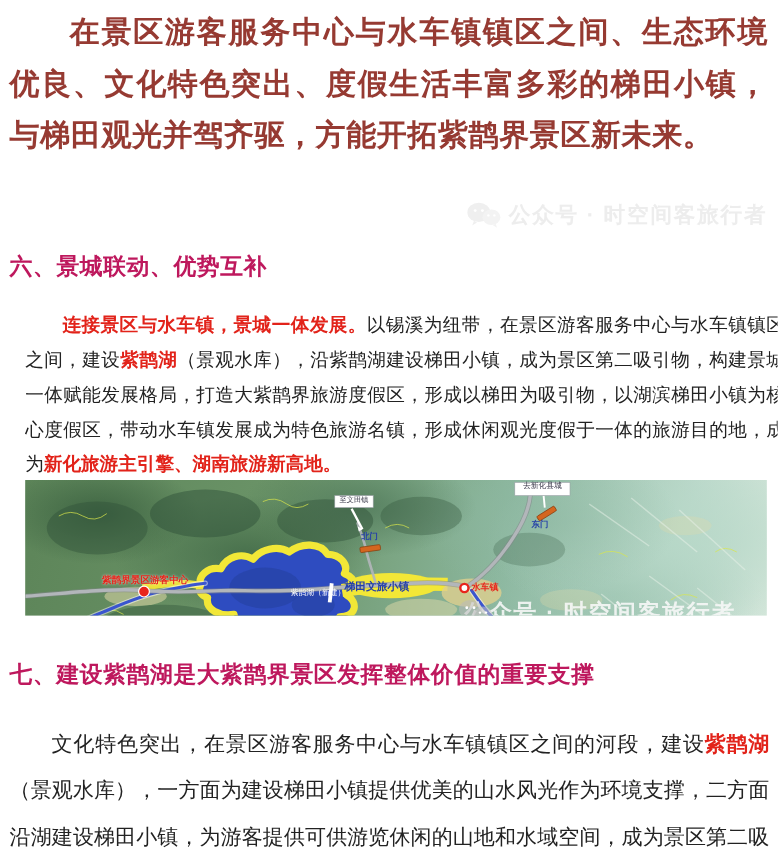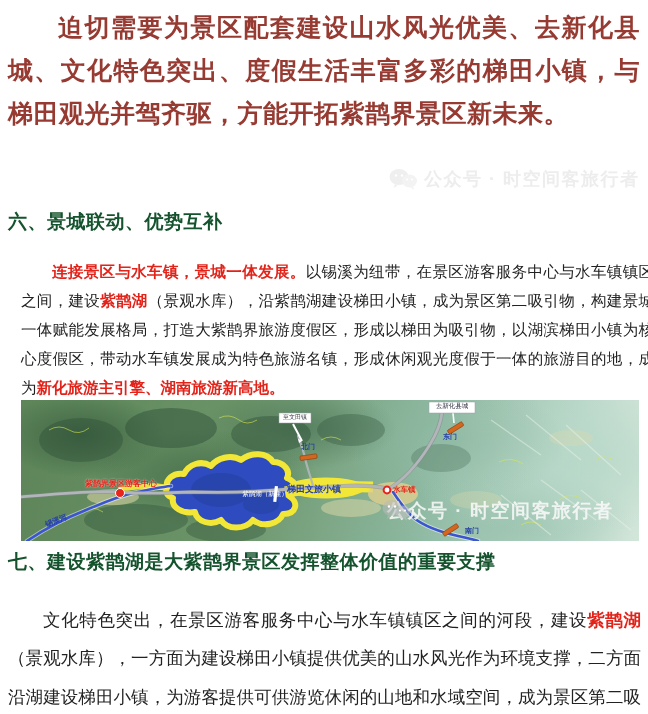"迫切需要为景区配套建设山水风光优美、去新化县城、文化特色突出、度假生活丰富多彩的" div.abs { text: 迫切需要为景区配套建设山水风光优美、去新化县城 -> 在景区游客服务中心与水车镇镇区之间、生态环境优良 }
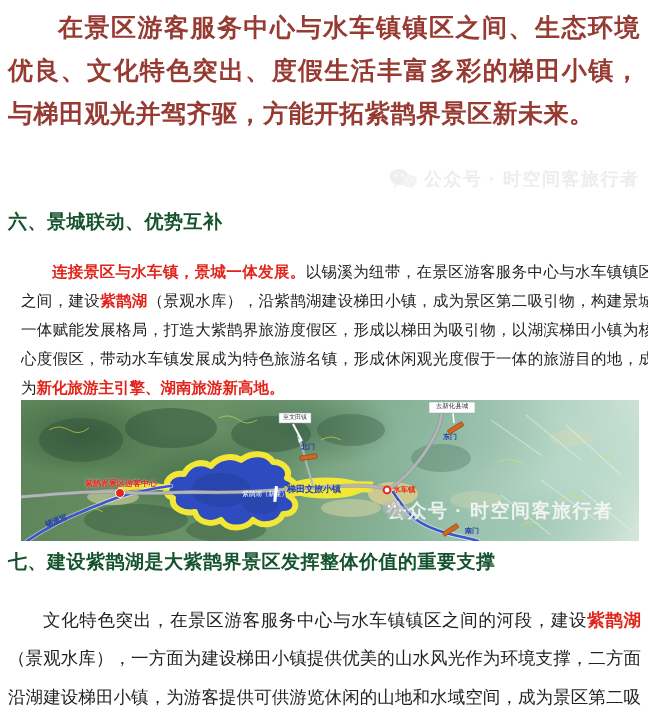"六、景城联动、优势互补" .h2 { color: #14532d -> #be185d }
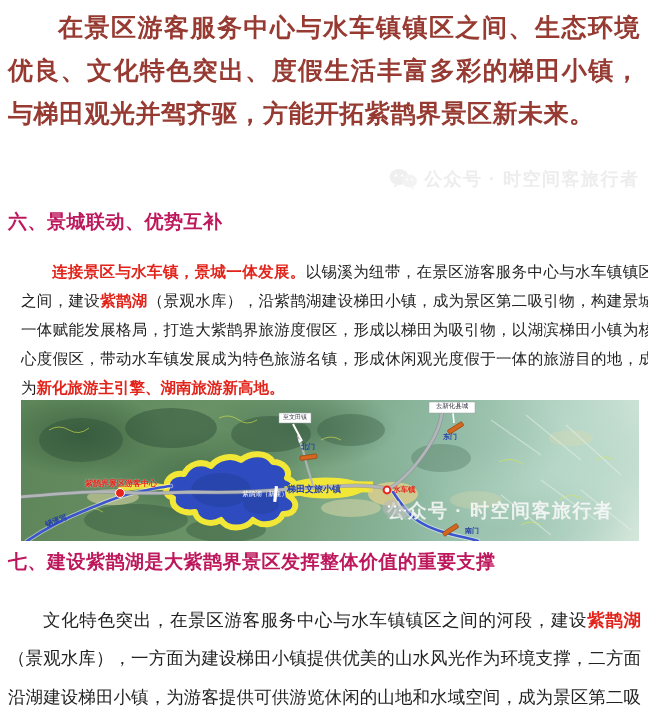"紫鹊界景区游客中心" .map { height: 141px -> 113px }
